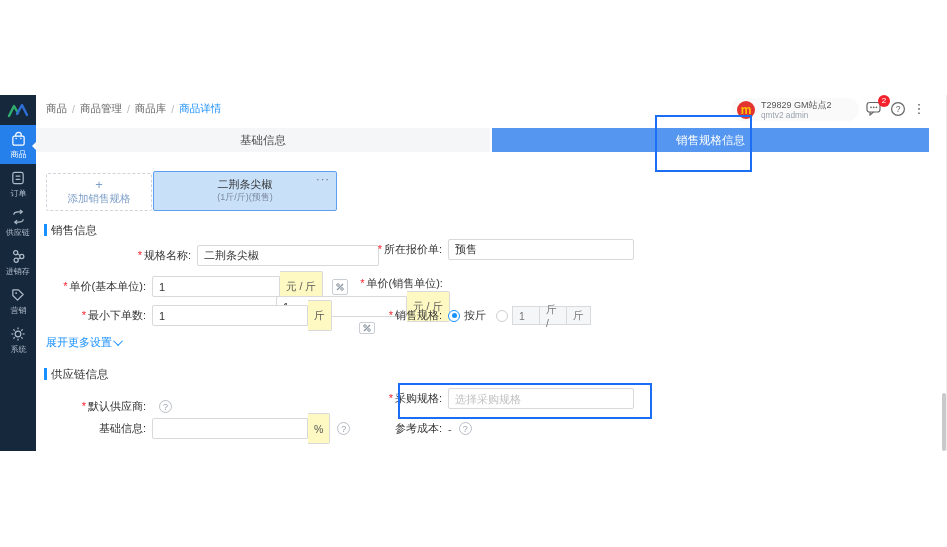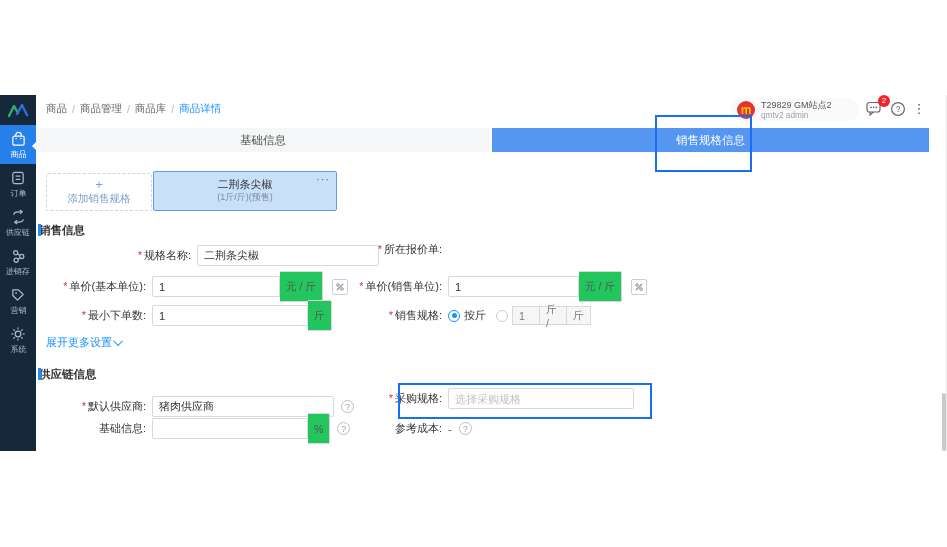"销售信息" .sect { font-weight: bold -> normal; left: 2px -> 8px; padding-left: 1px -> 7px }
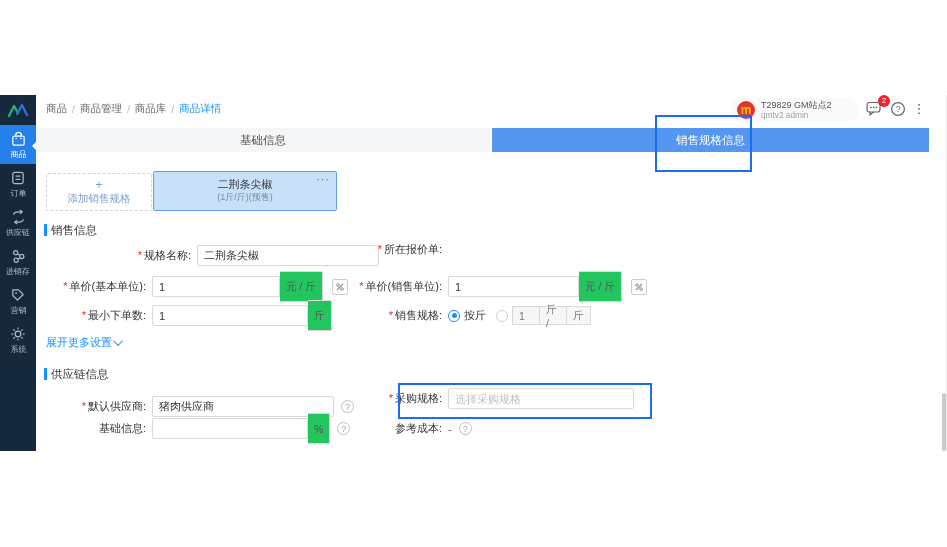"预售" input.inp { html: none -> <input> }
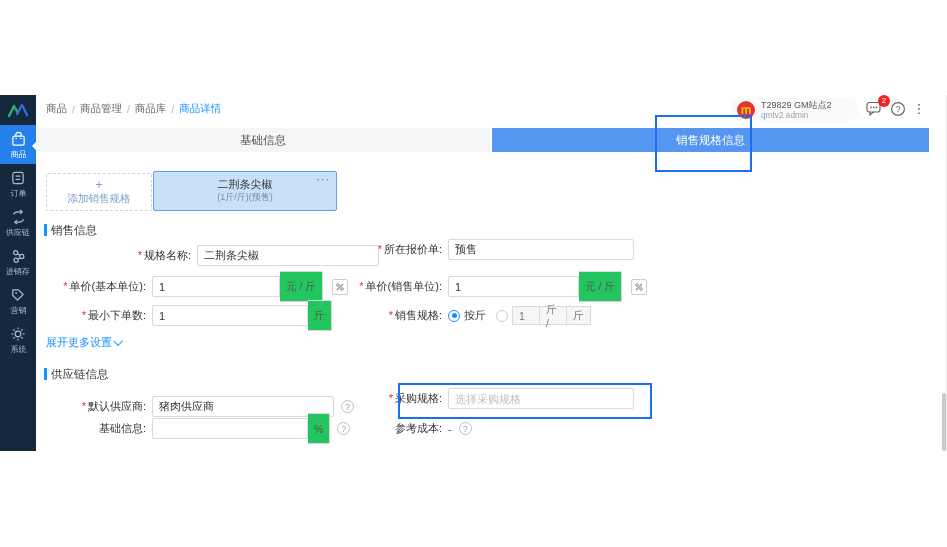"元 / 斤" .addon { background: #22c55e -> #fef9c3 }
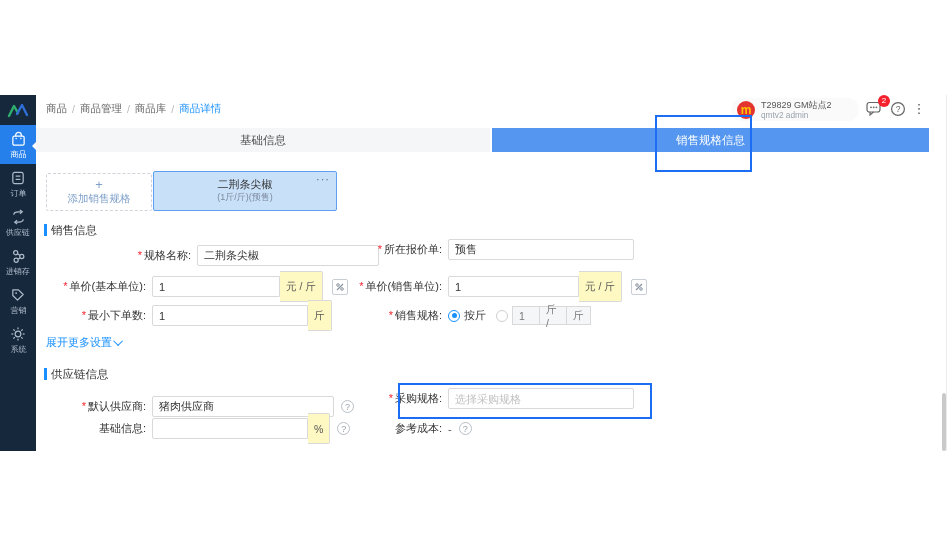"* 单价(销售单位):" div.frow { flex-direction: none -> column }
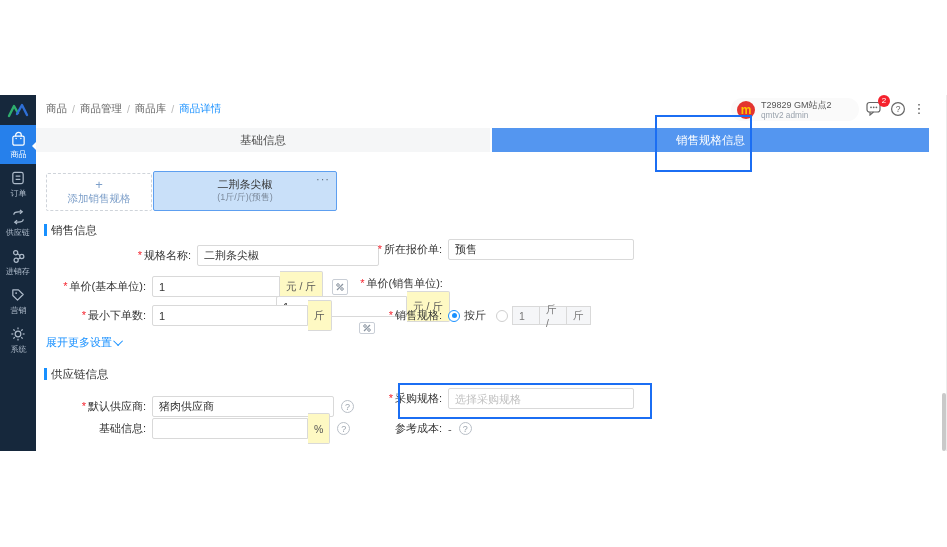"猪肉供应商" input.inp { html: <input> -> none }
